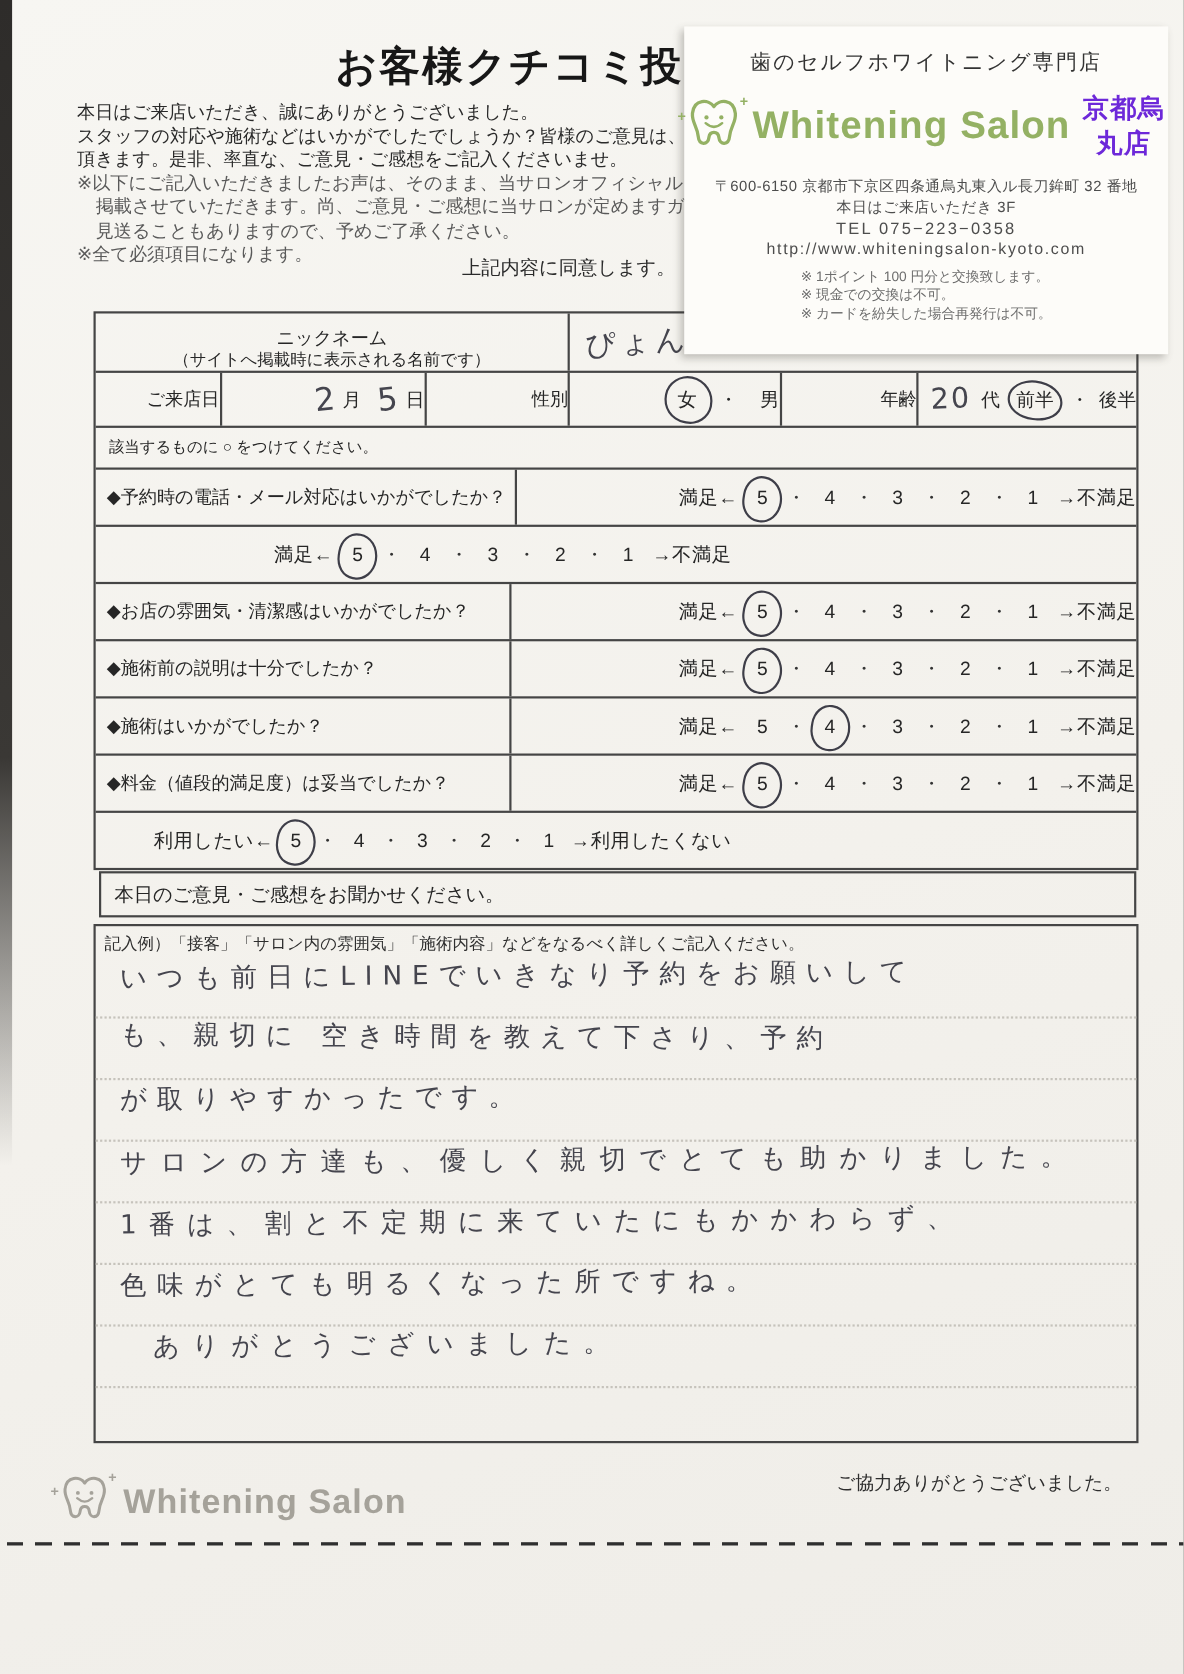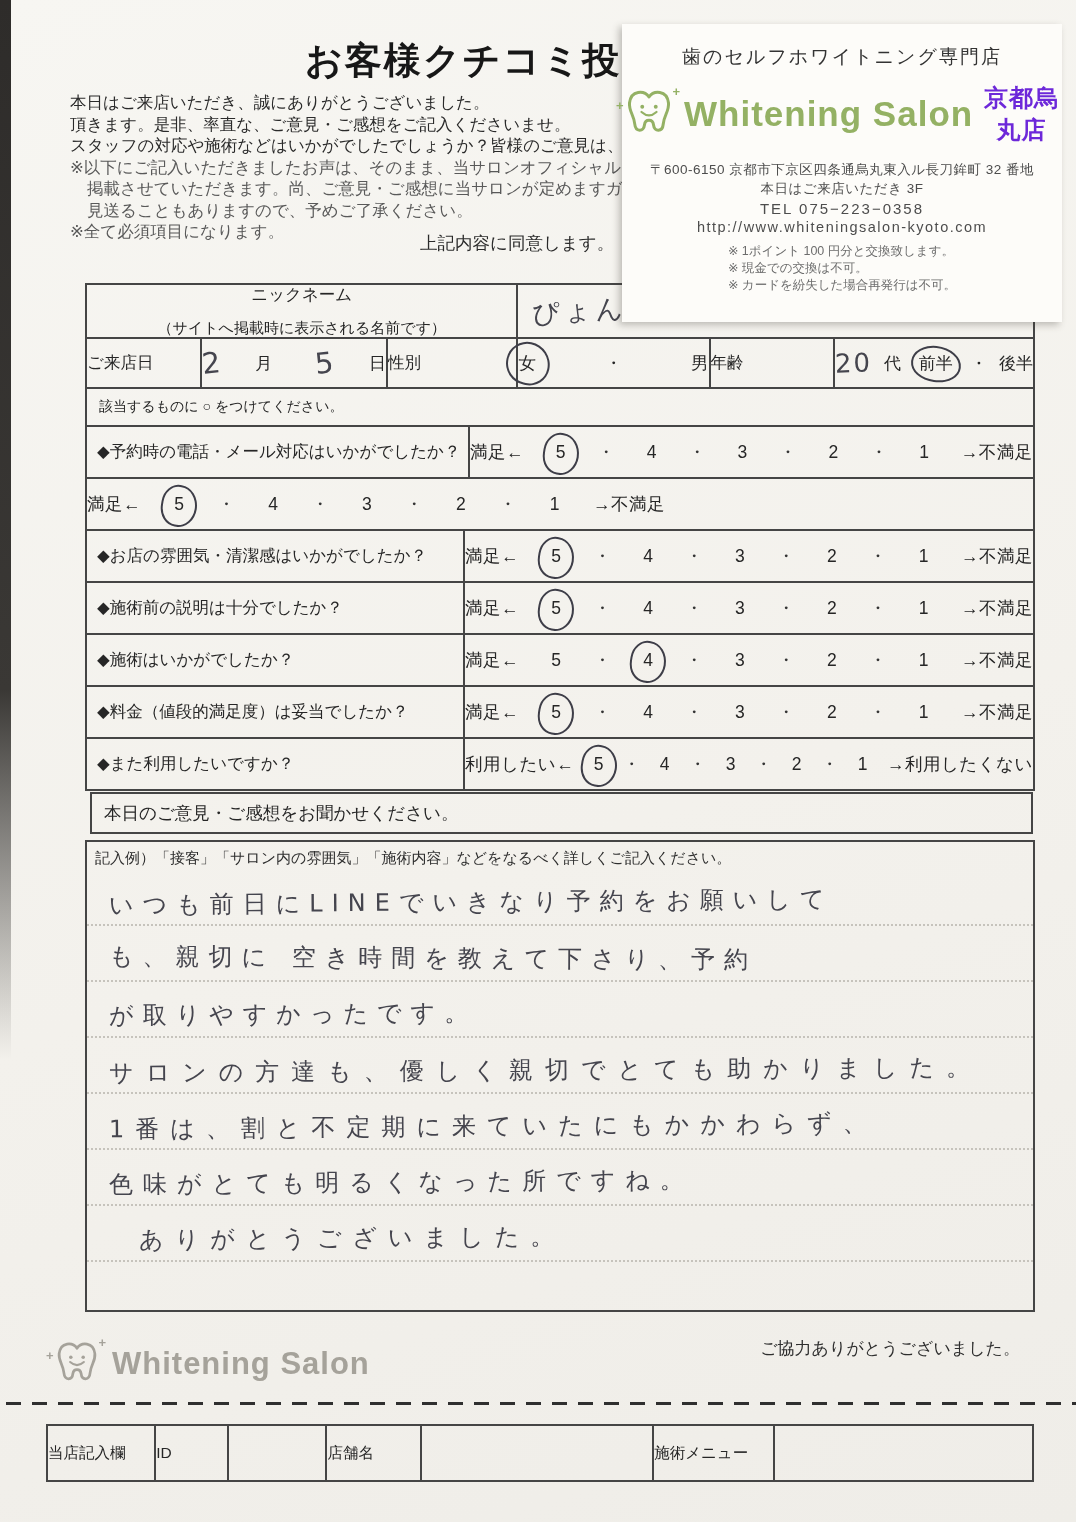"頂きます。是非、率直な、ご意見・ご感想をご記入くださいませ。" div.ln { order: before "スタッフの対応や施術などはいかがでしたでしょうか？皆様のご意見は、" -> after "スタッフの対応や施術などはいかがでしたでしょうか？皆様のご意見は、" }
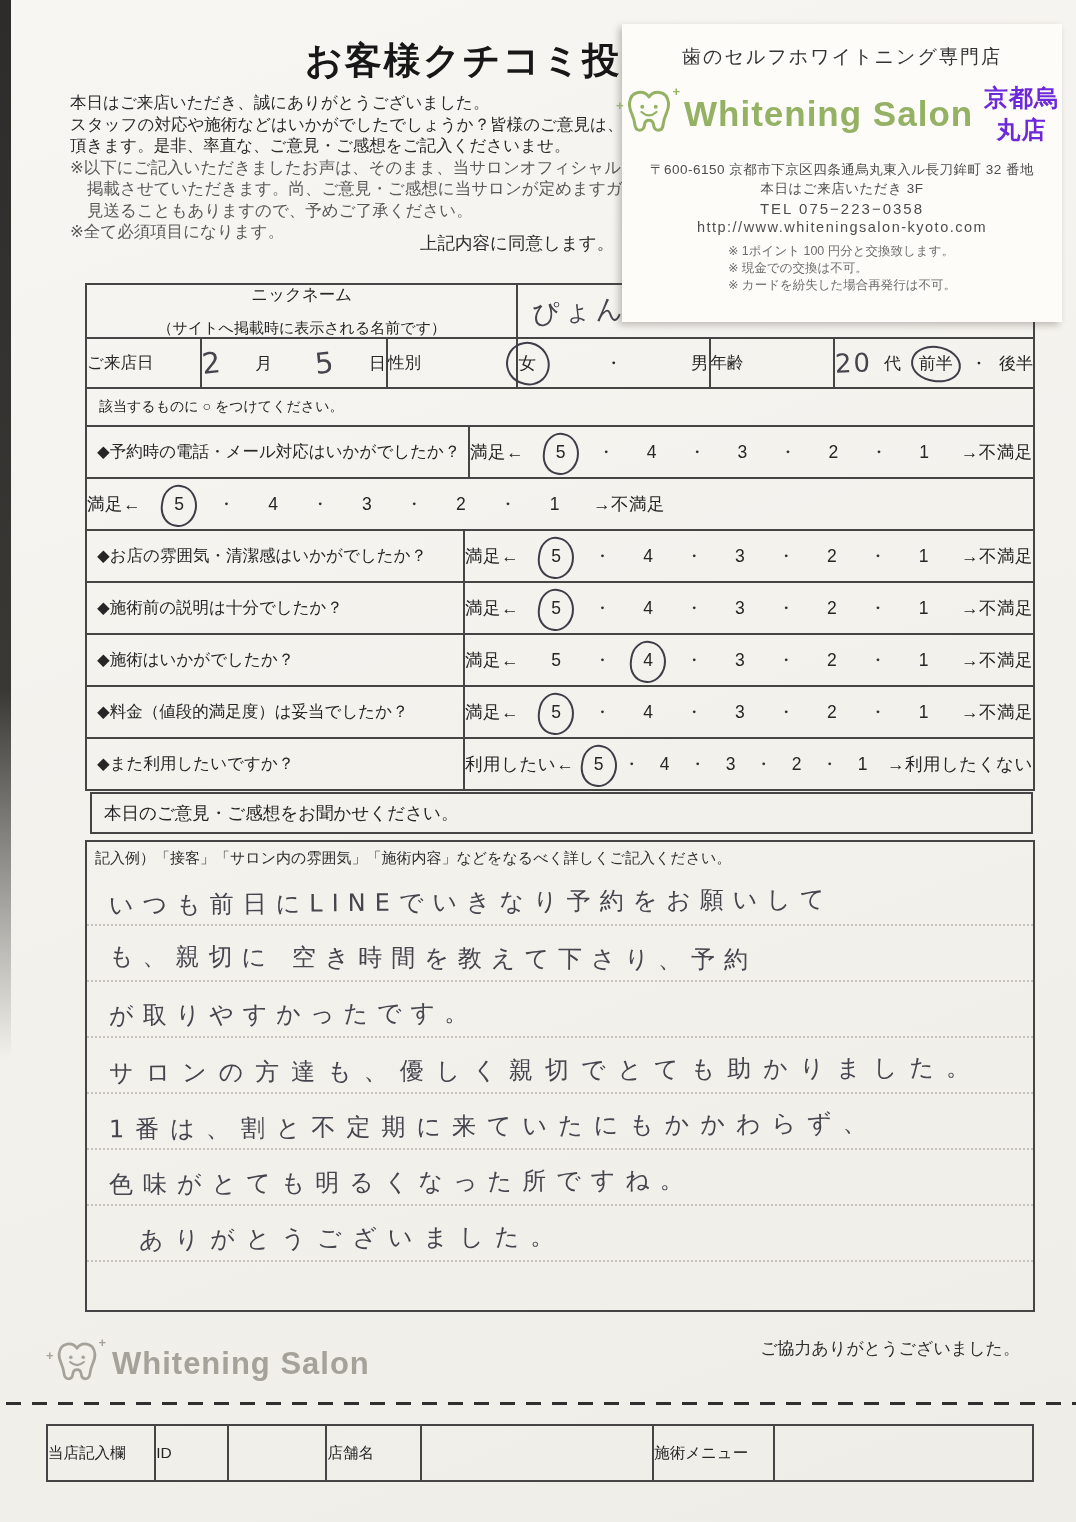"ニックネーム" .cell { justify-content: space-between -> flex-end }
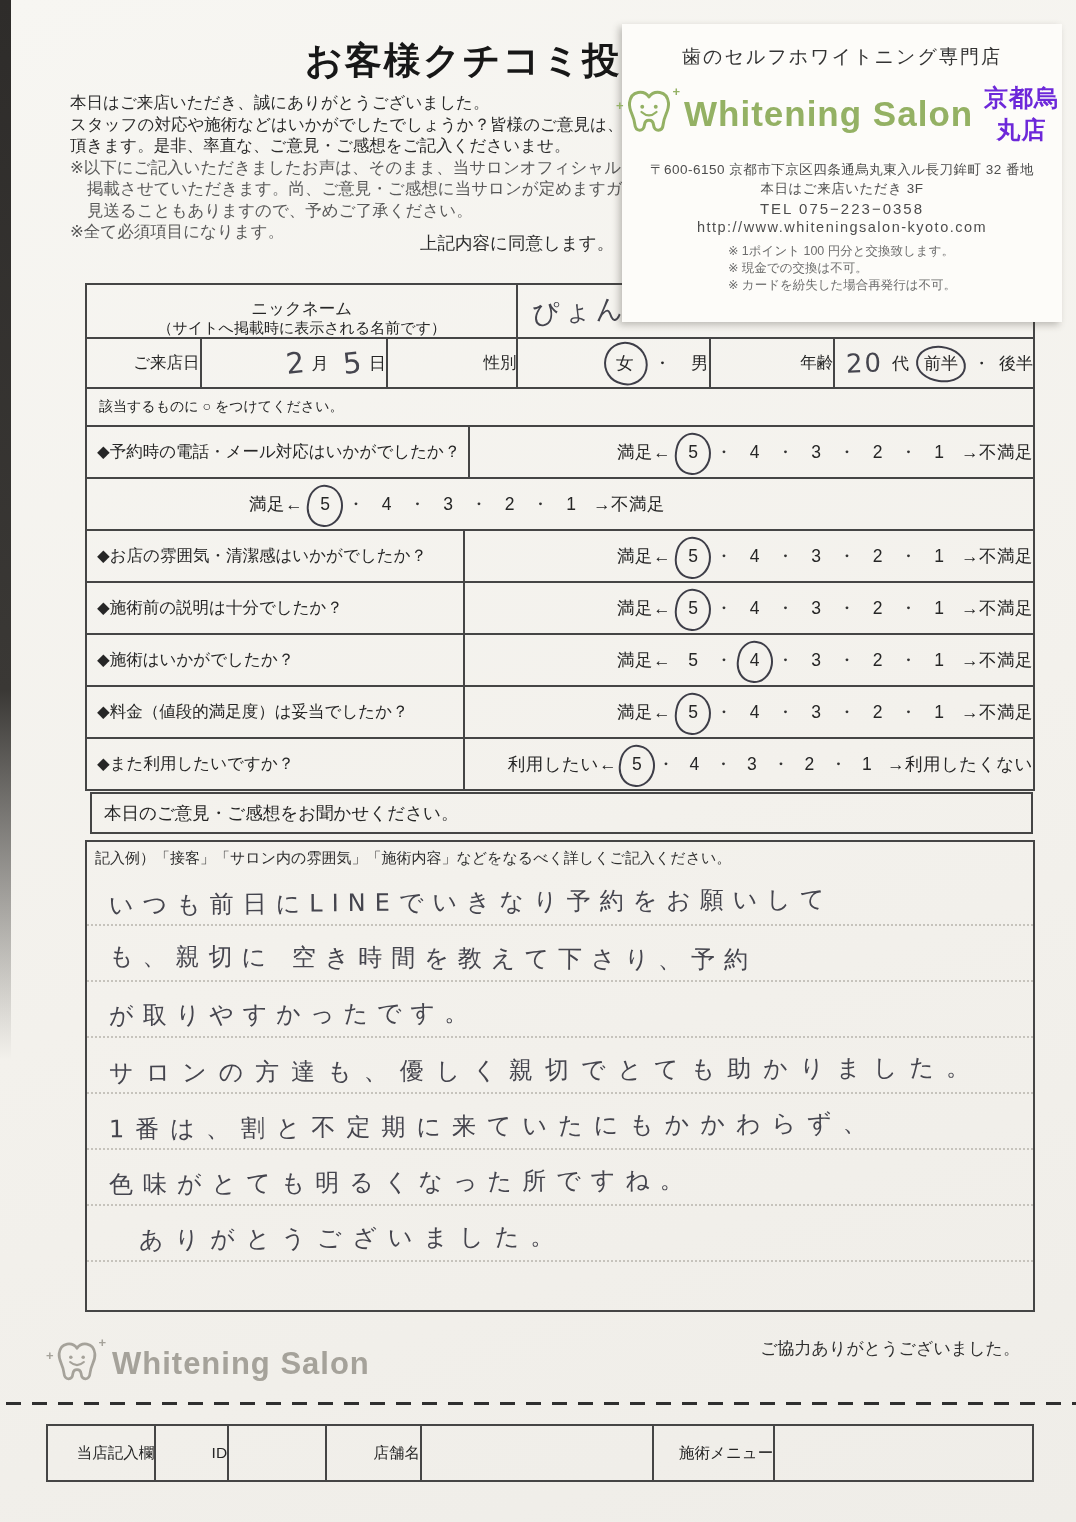"◆また利用したいですか？" div.cell { html: <div>◆また利用したいですか？</div> -> none }
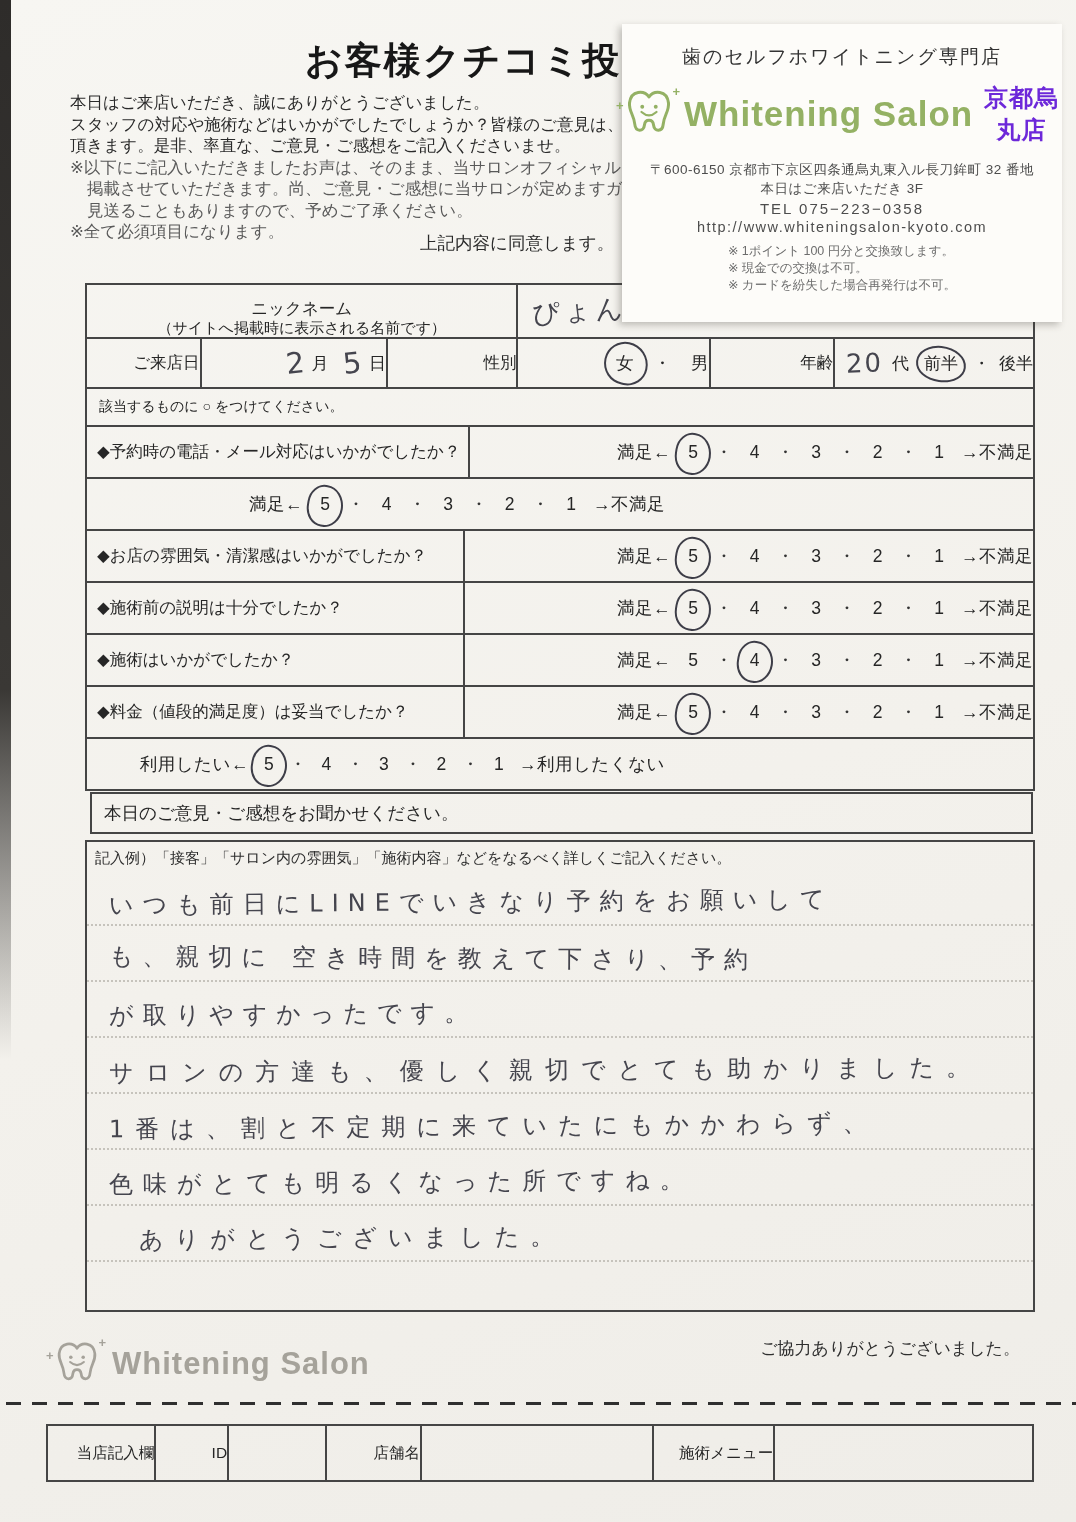"いつも前日にLINEでいきなり予約をお願いして" .hand-row { align-items: flex-end -> none }
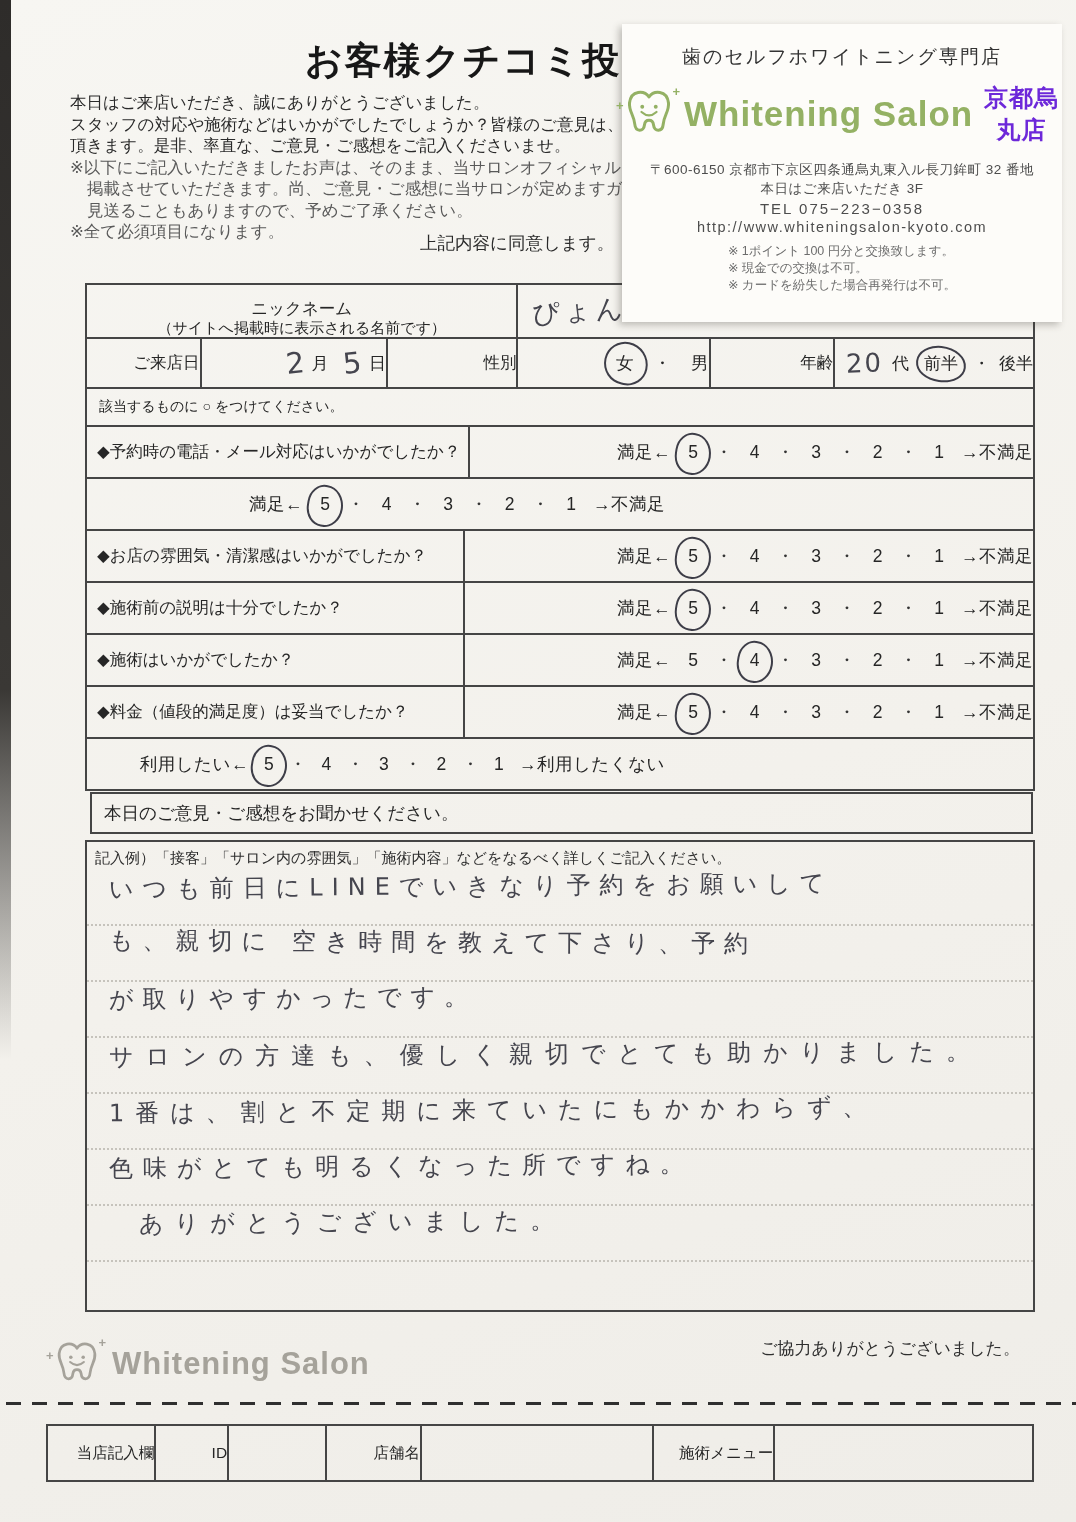"当店記入欄" div.tbl { html: <div> <div> <div>当店記入欄</div> <div>ID</div> <div></div> <div>店舗名</div> <div></div> <div>施術メニュー</div> <div></div> </div> </div> -> none }
